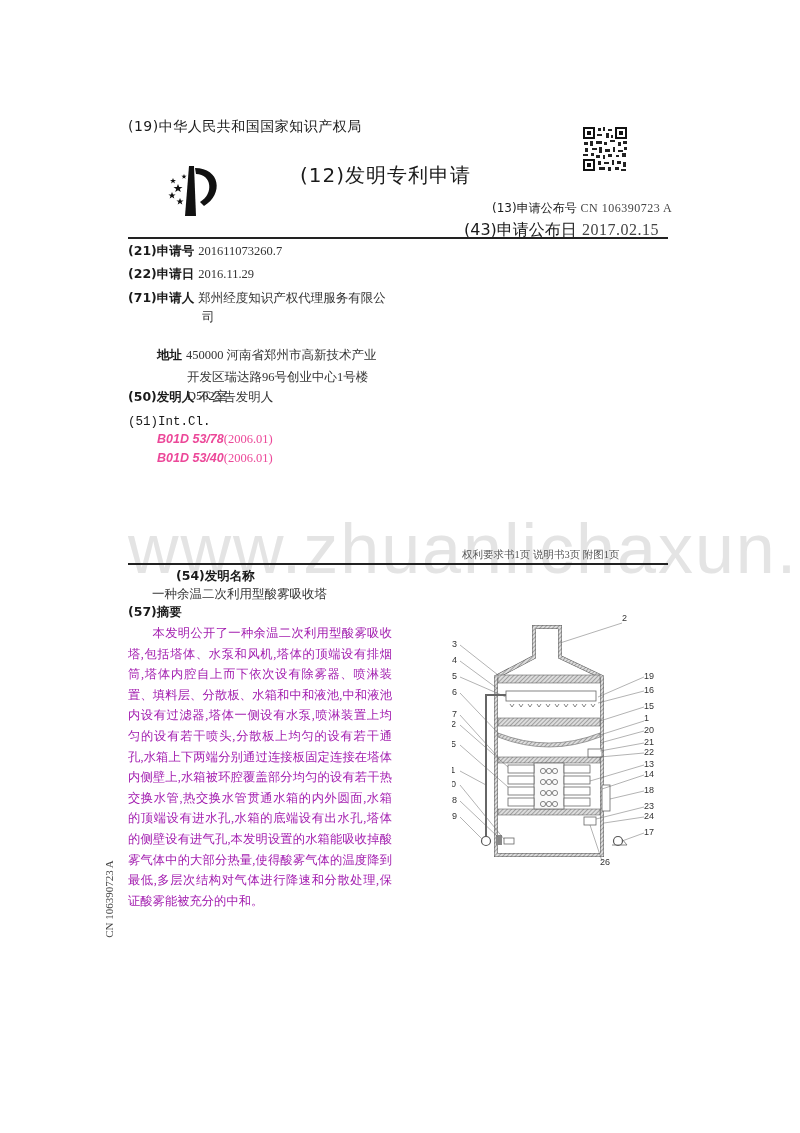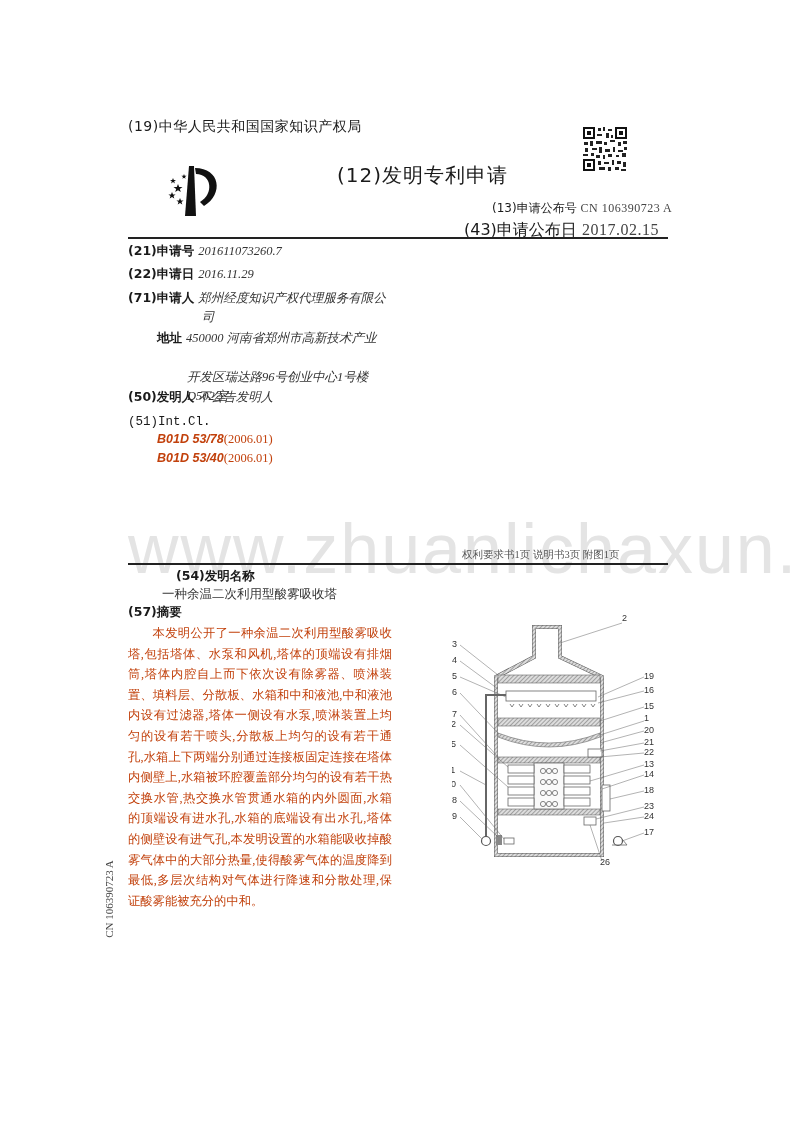"(12)发明专利申请" .hdr12 { margin-left: 37px -> none }
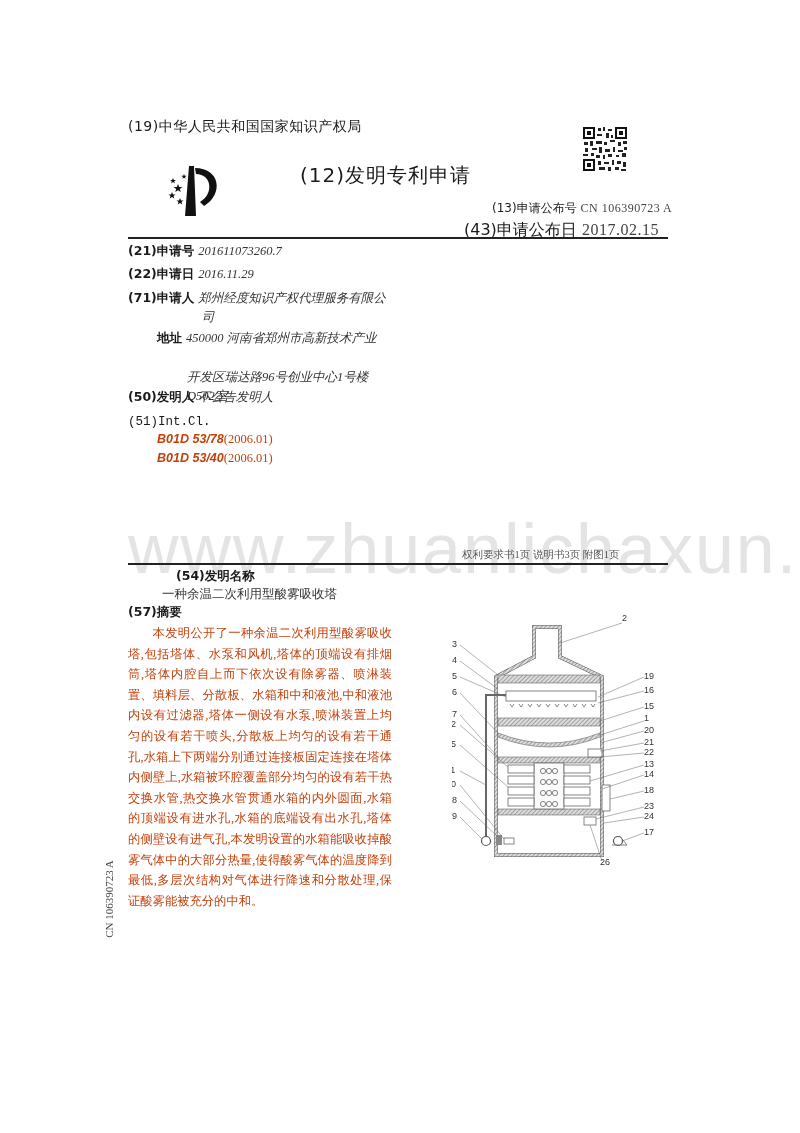"201611073260.7" .field .v { font-style: italic -> none }
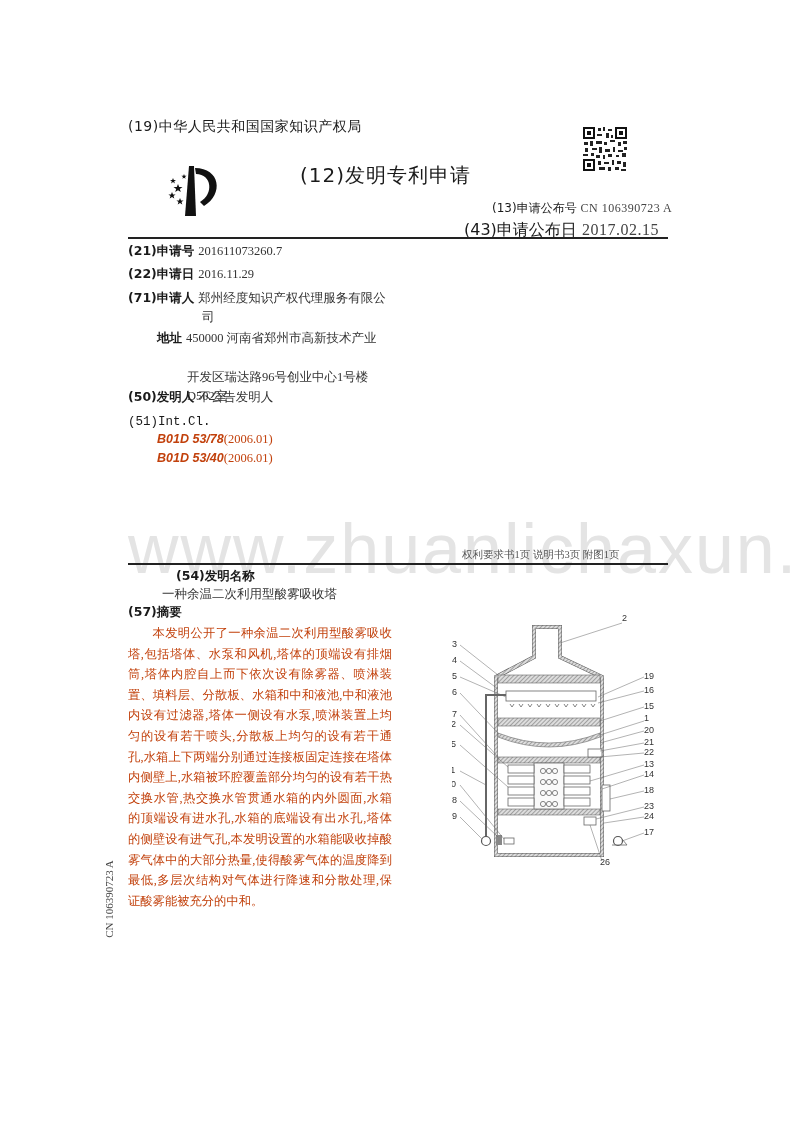"地址 450000 河南省郑州市高新技术产业" div.abs { top: 330px -> 347px }
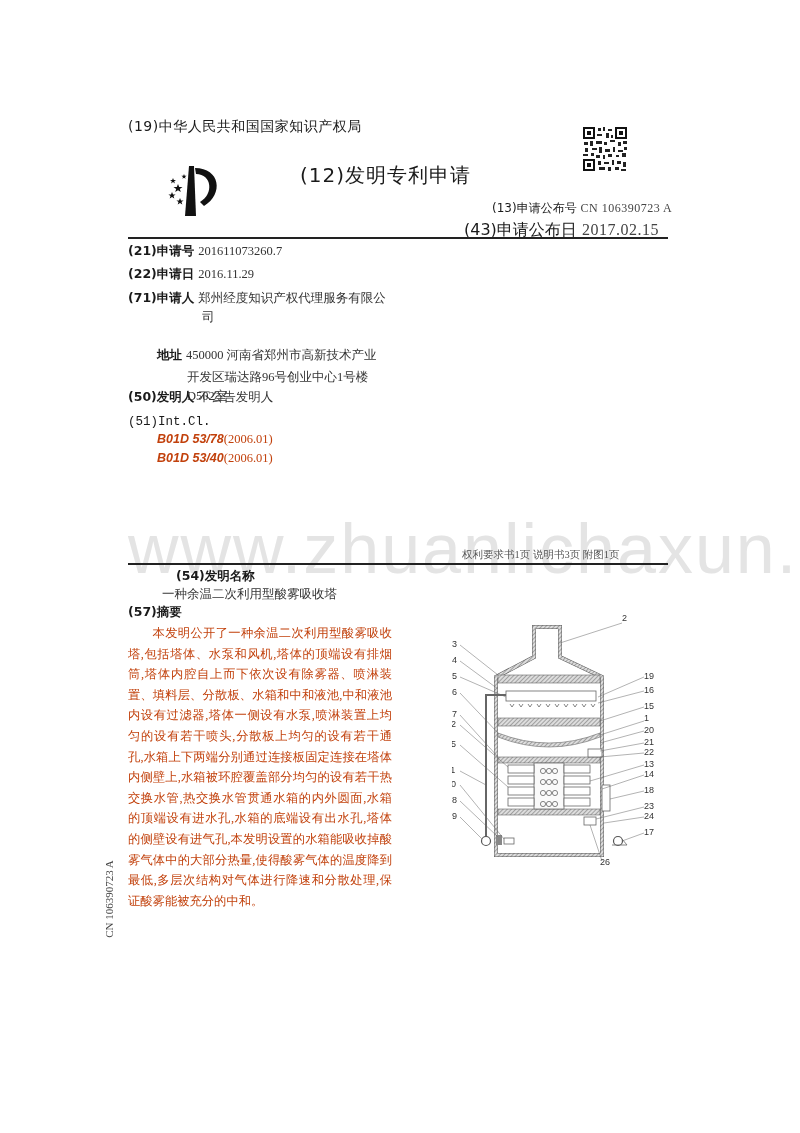"B01D 53/78(2006.01)" .cls { color: #c2410c -> #ec4899 }
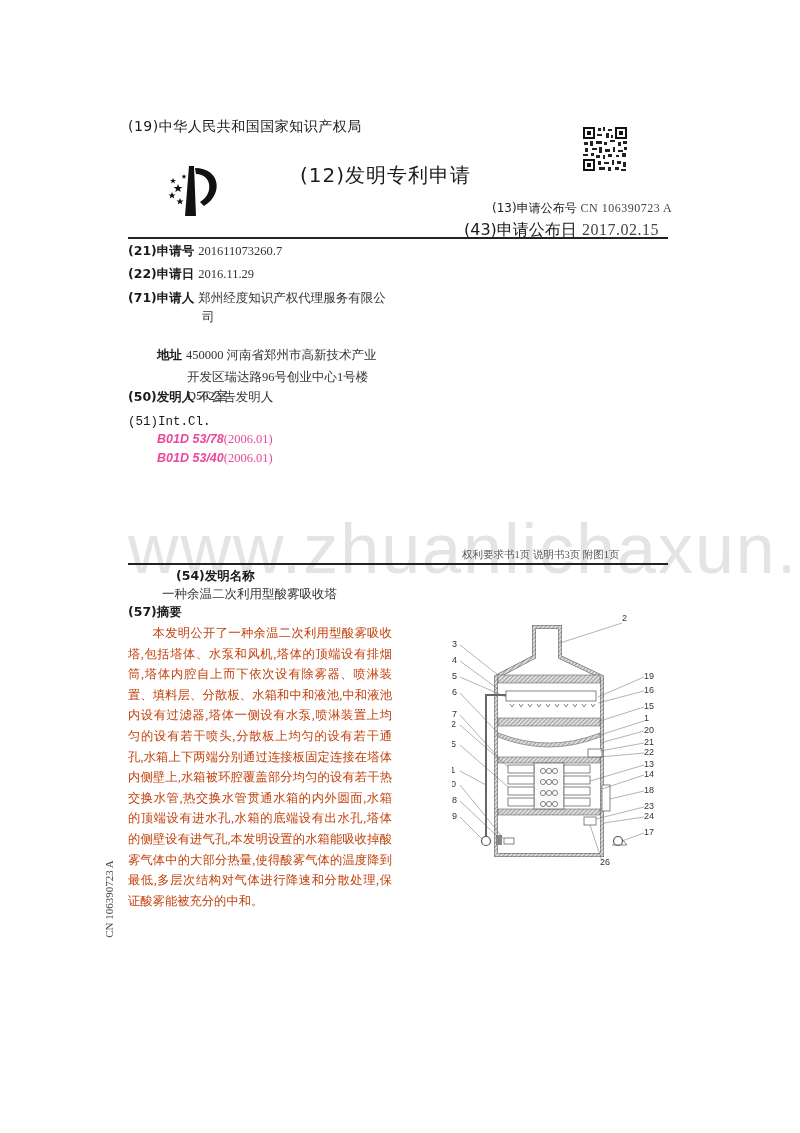"一种余温二次利用型酸雾吸收塔" .title-text { margin-left: 10px -> none }
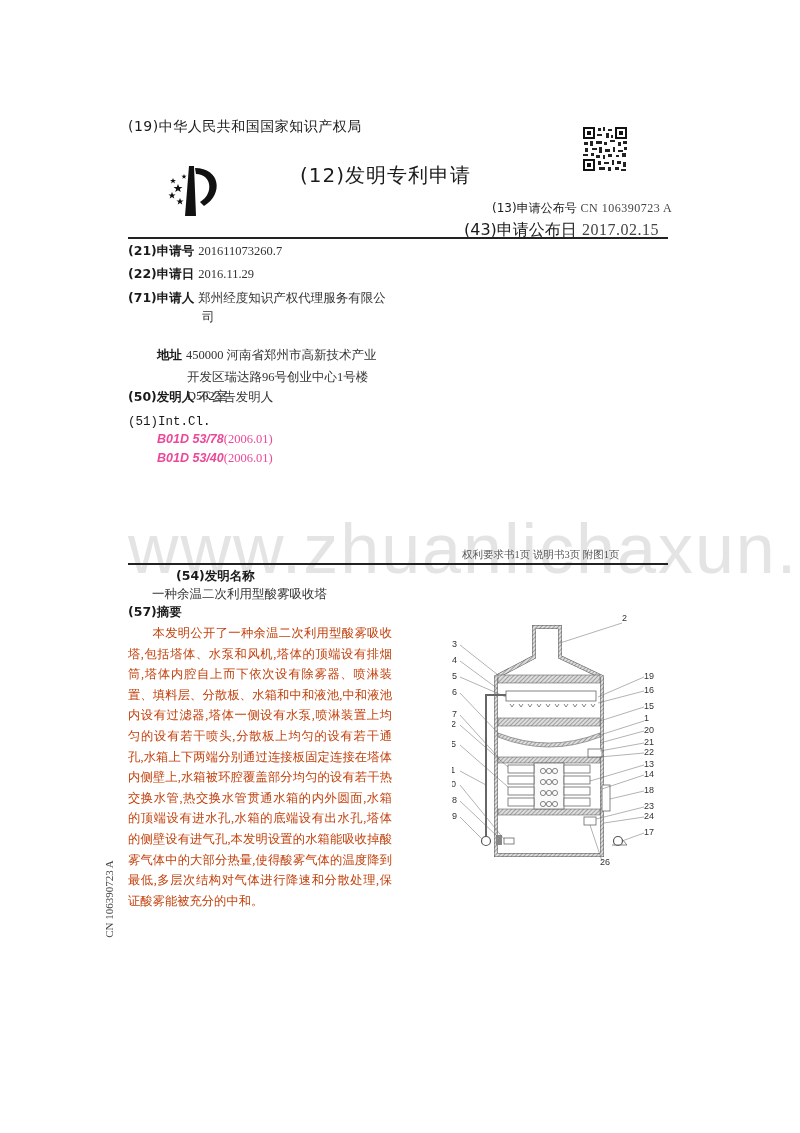"本发明公开了一种余温二次利用型酸雾吸收塔,包括塔体、水泵和风机,塔体的顶端设有排" .abstract { color: #c2410c -> #a21caf }
